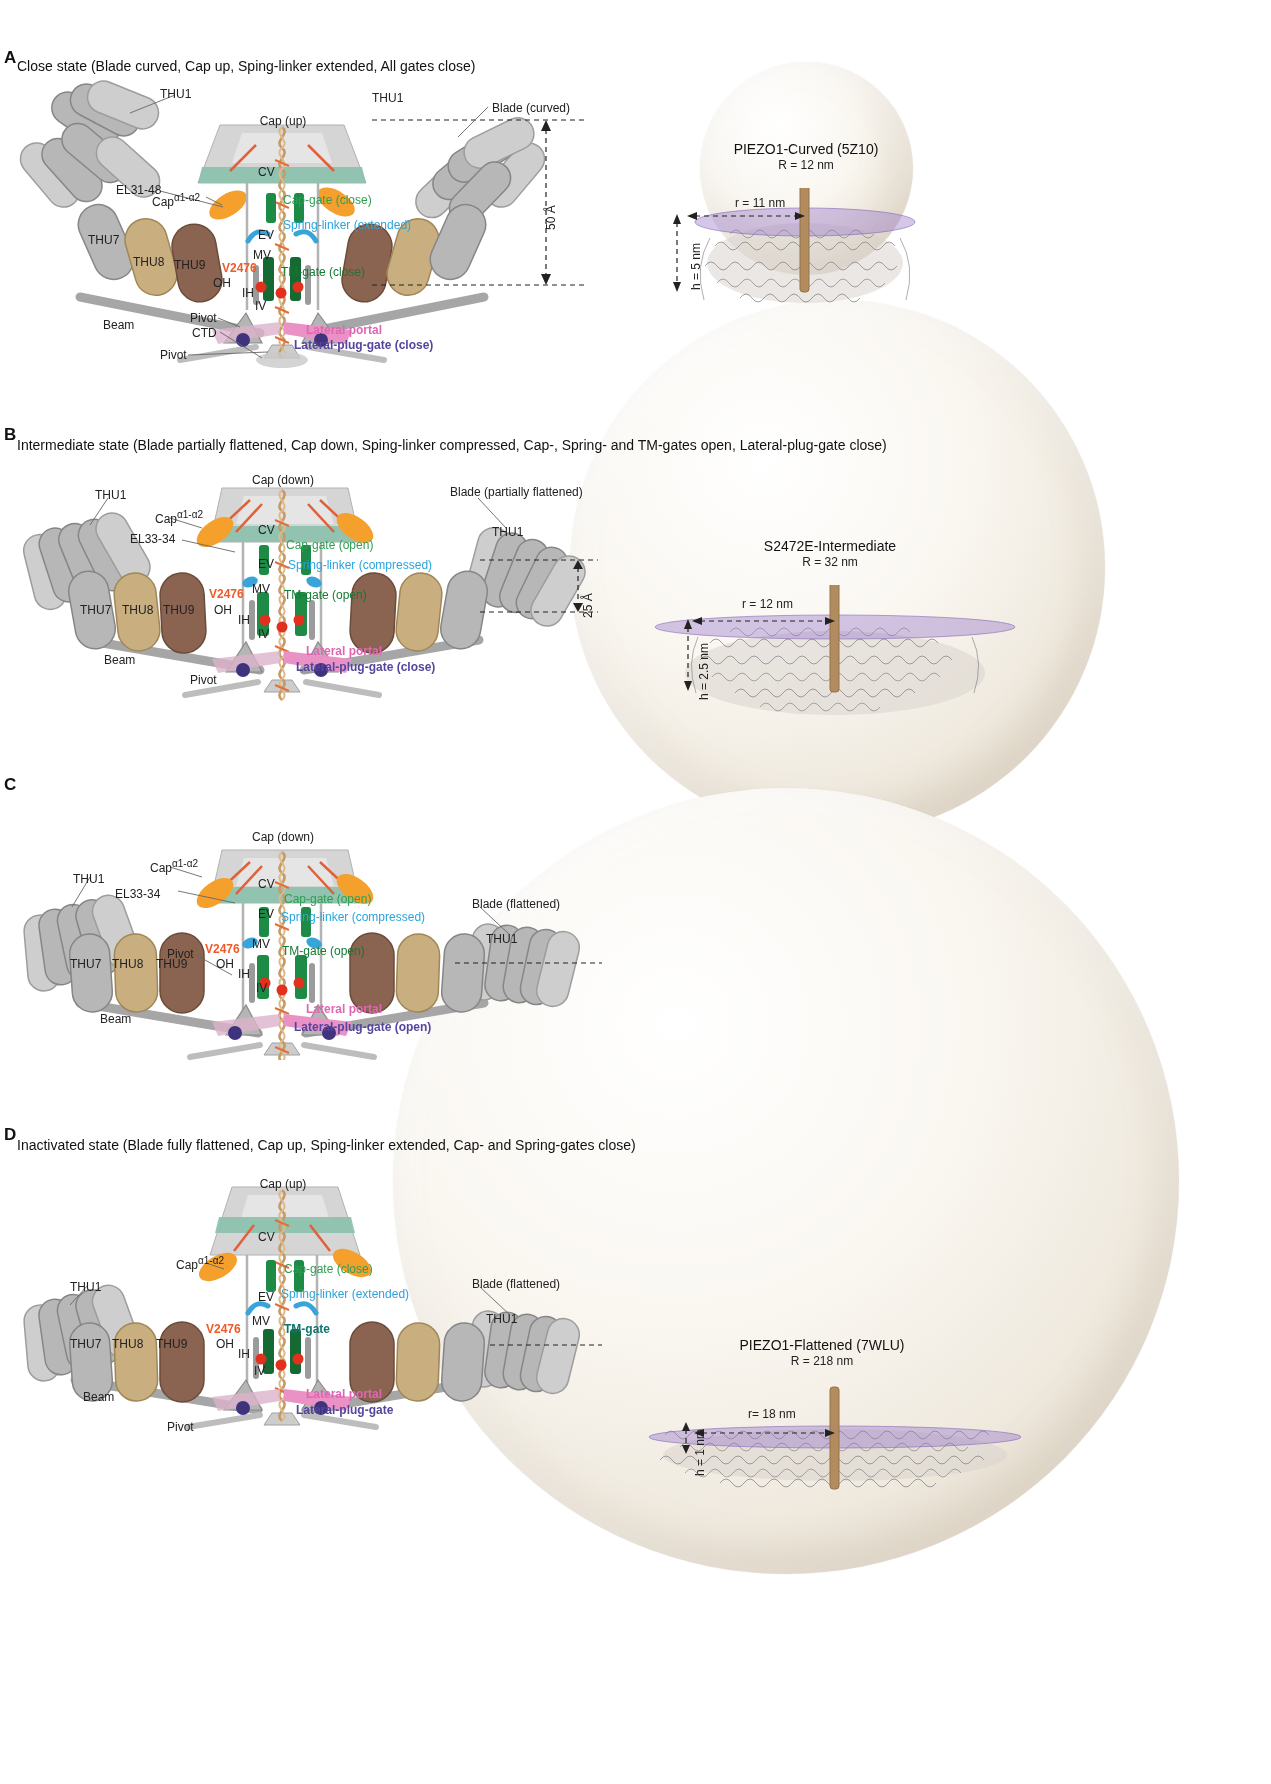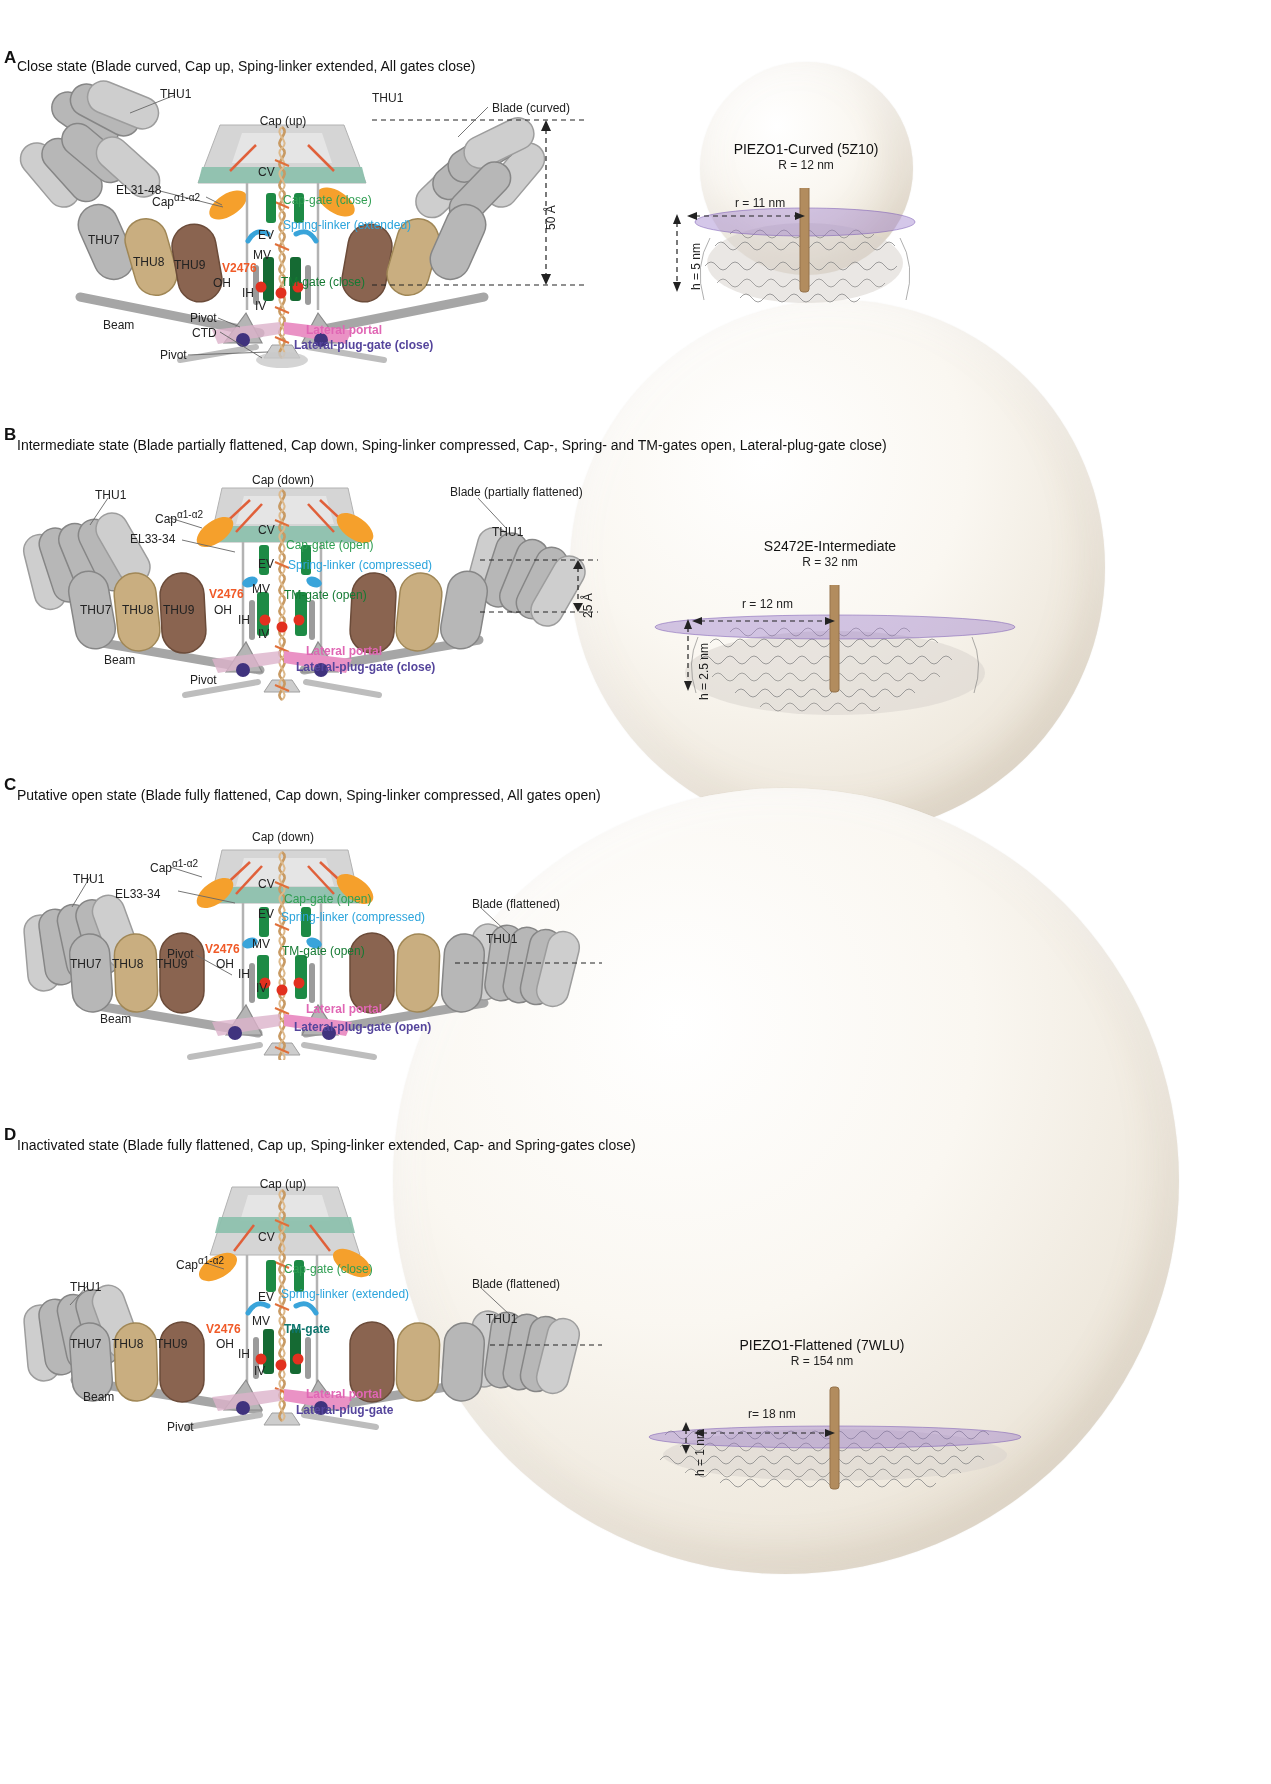"TM-gate (close)" div.plabel { top: 276px -> 266px }
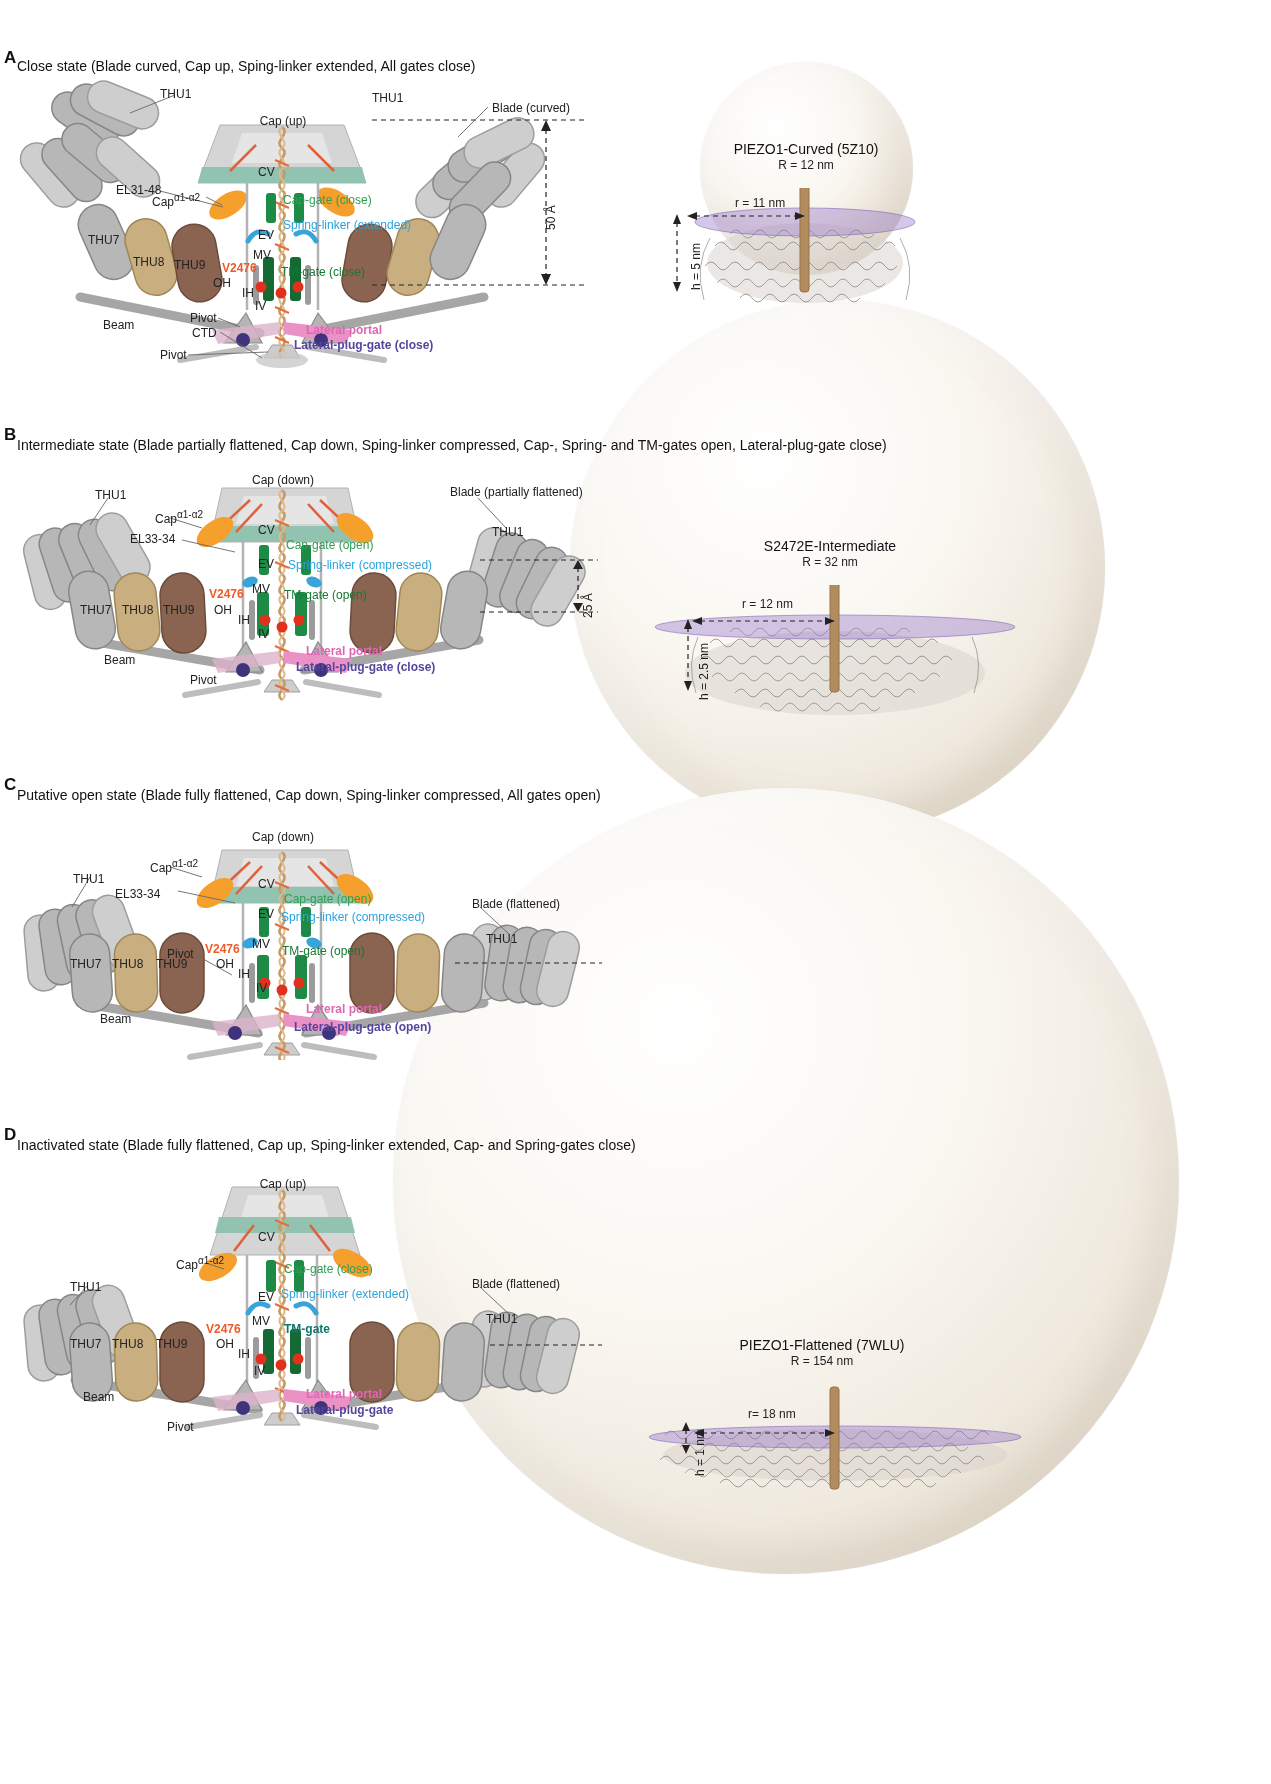"Putative open state (Blade fully" div.ptitle { html: <div>Putative open state (Blade fully flattened, Cap down, Sping-linker compressed, All gates open)</div> -> none }
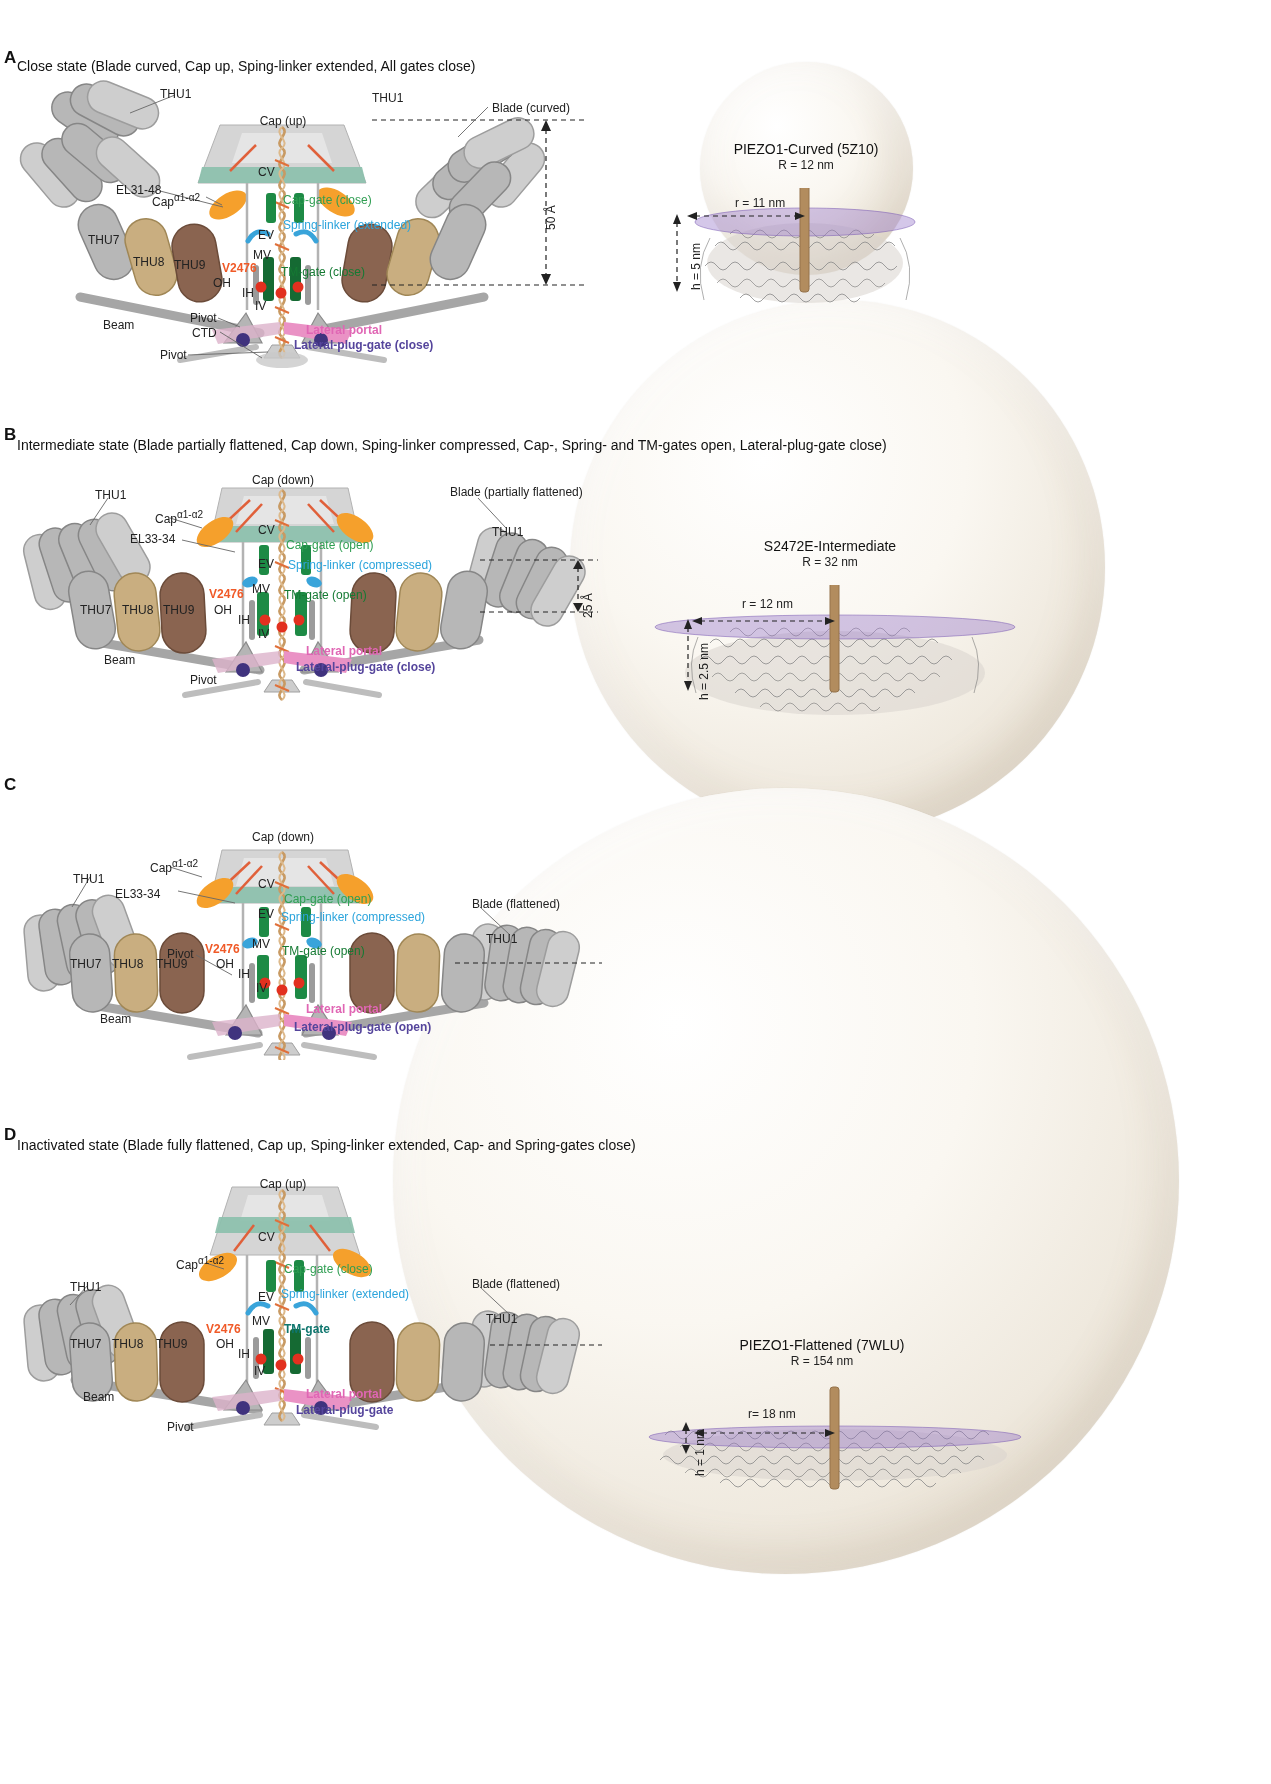"R = 154 nm" div.plabel { text: 154 -> 218 }
